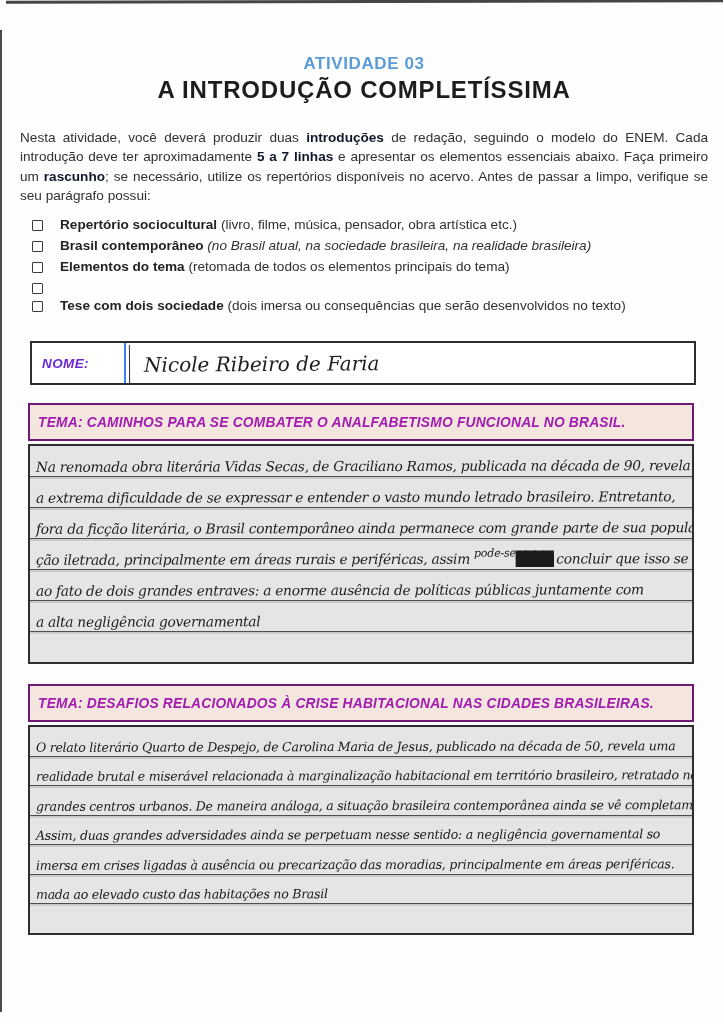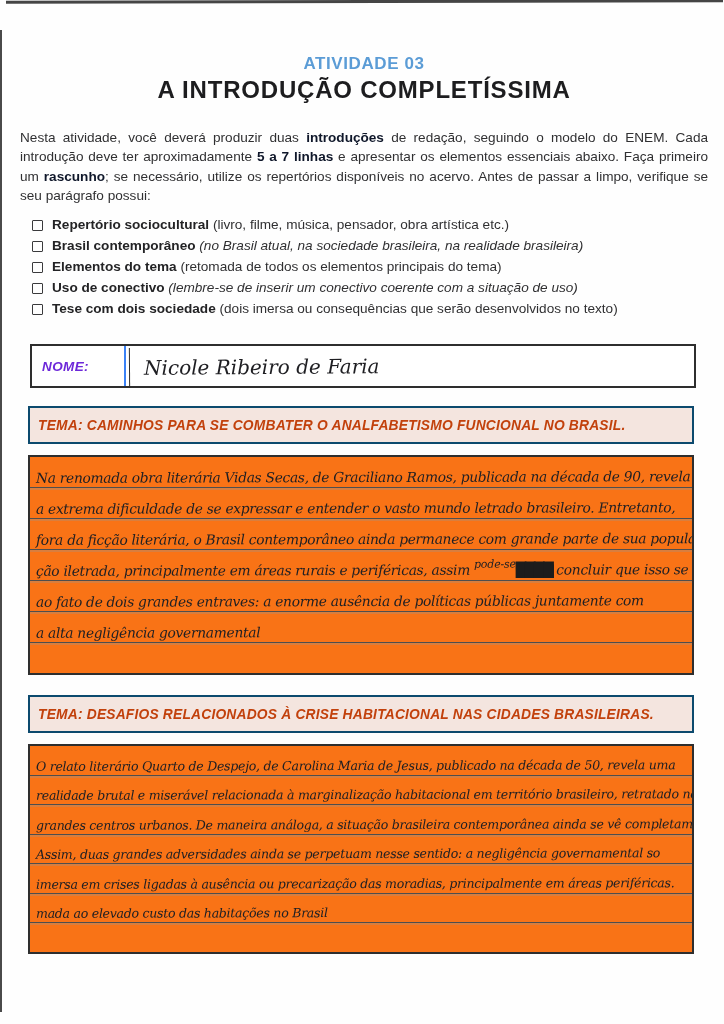"Repertório sociocultural (livro, filme," .checklist li { gap: 9px -> 17px }
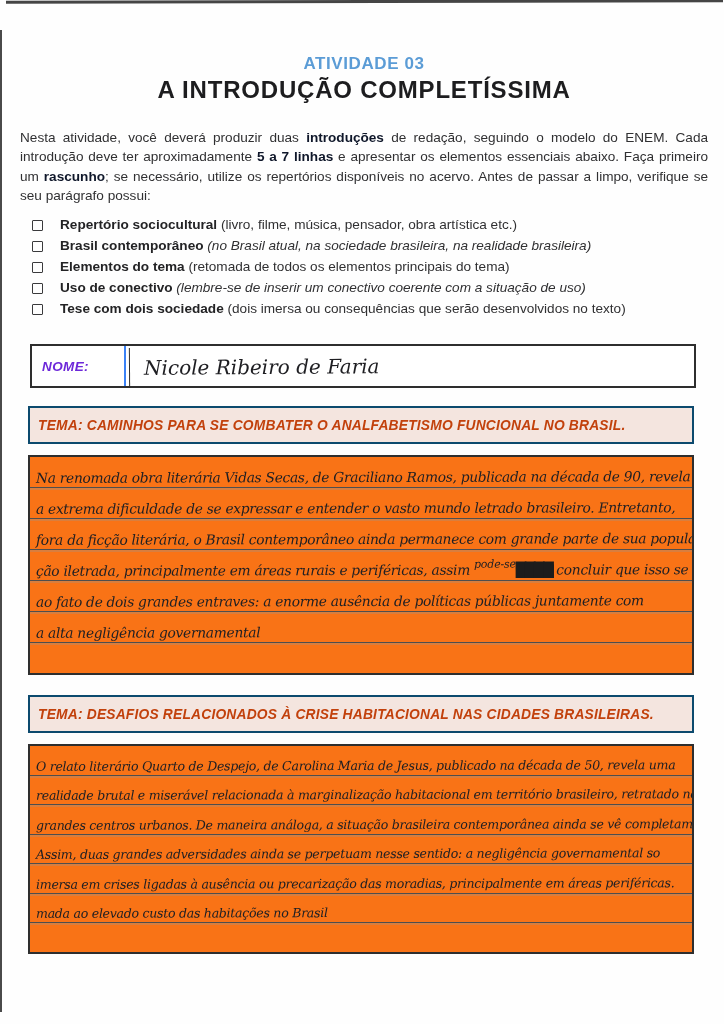"Uso de conectivo (lembre-se de" span { html: <span><span>Uso de conectivo</span><span> (lembre-se de inserir um conectivo coerente com a situação de uso)</span></span> -> none }
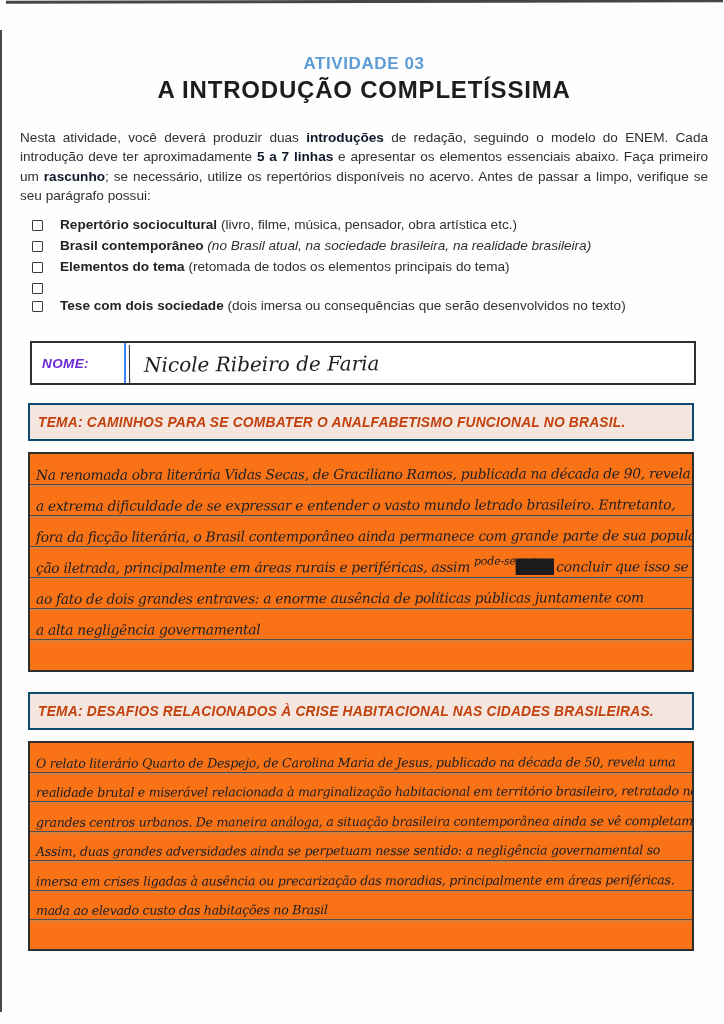"TEMA: CAMINHOS PARA SE COMBATER" .theme-header { border: 2px solid #0c4a6e -> 2px solid #701a75; color: #c2410c -> #a21caf }
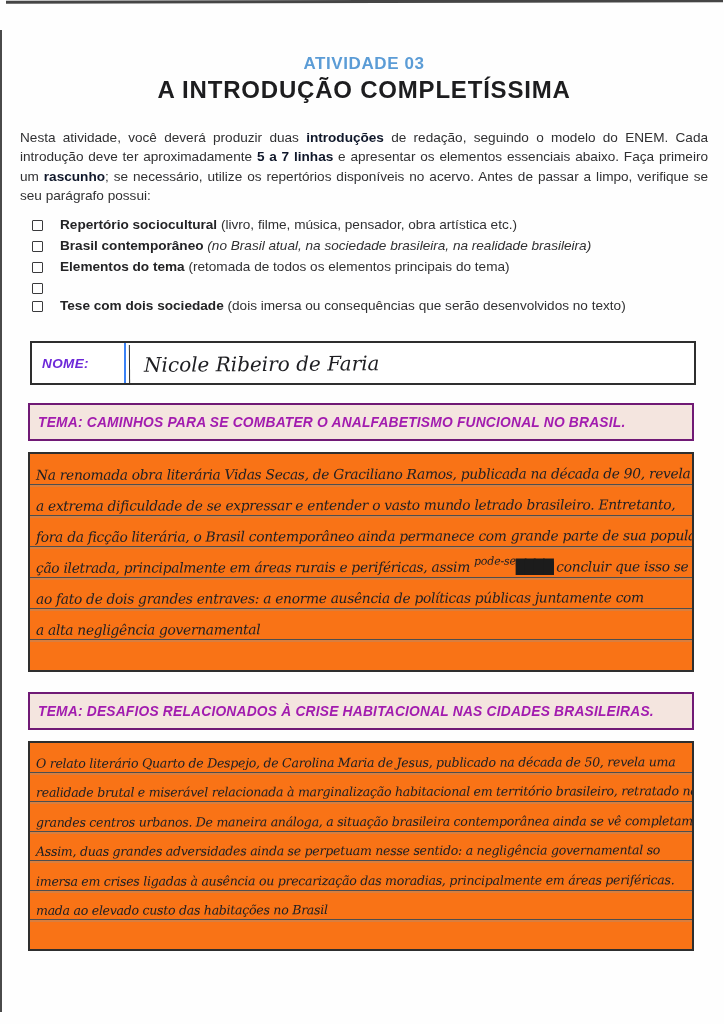"Na renomada obra literária Vidas" .hw-box { background: #f97316 -> #e5e5e5; margin-top: 11px -> 3px }
